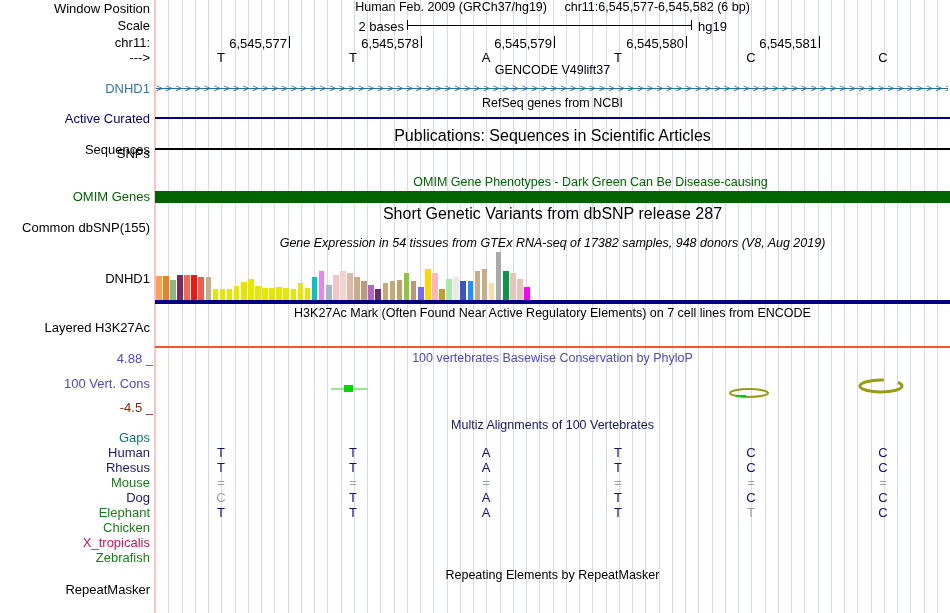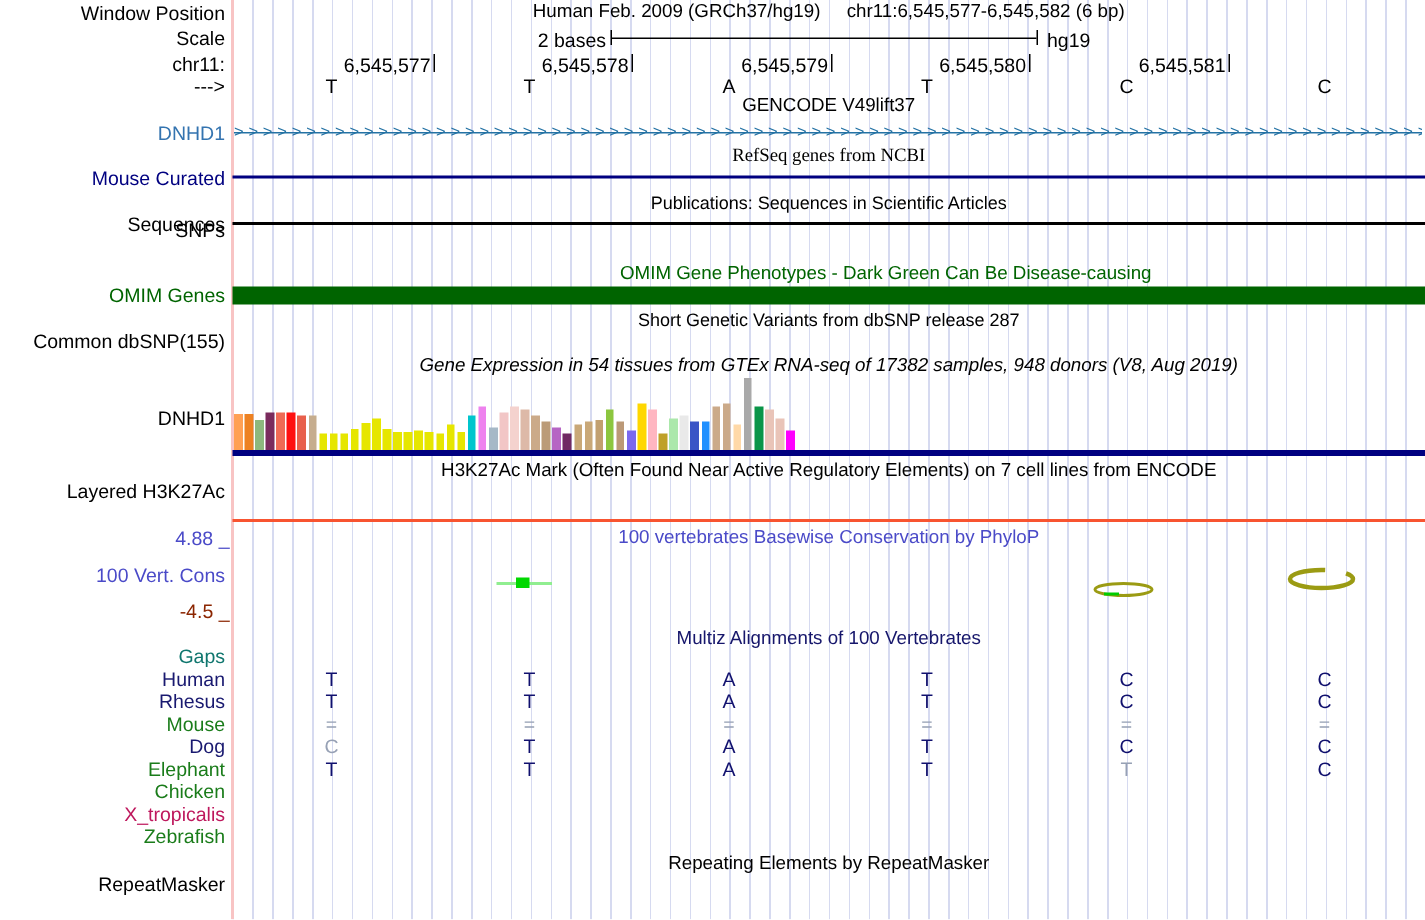"RefSeq genes from NCBI" div.ctitle { font-family: Liberation Serif, serif -> none }
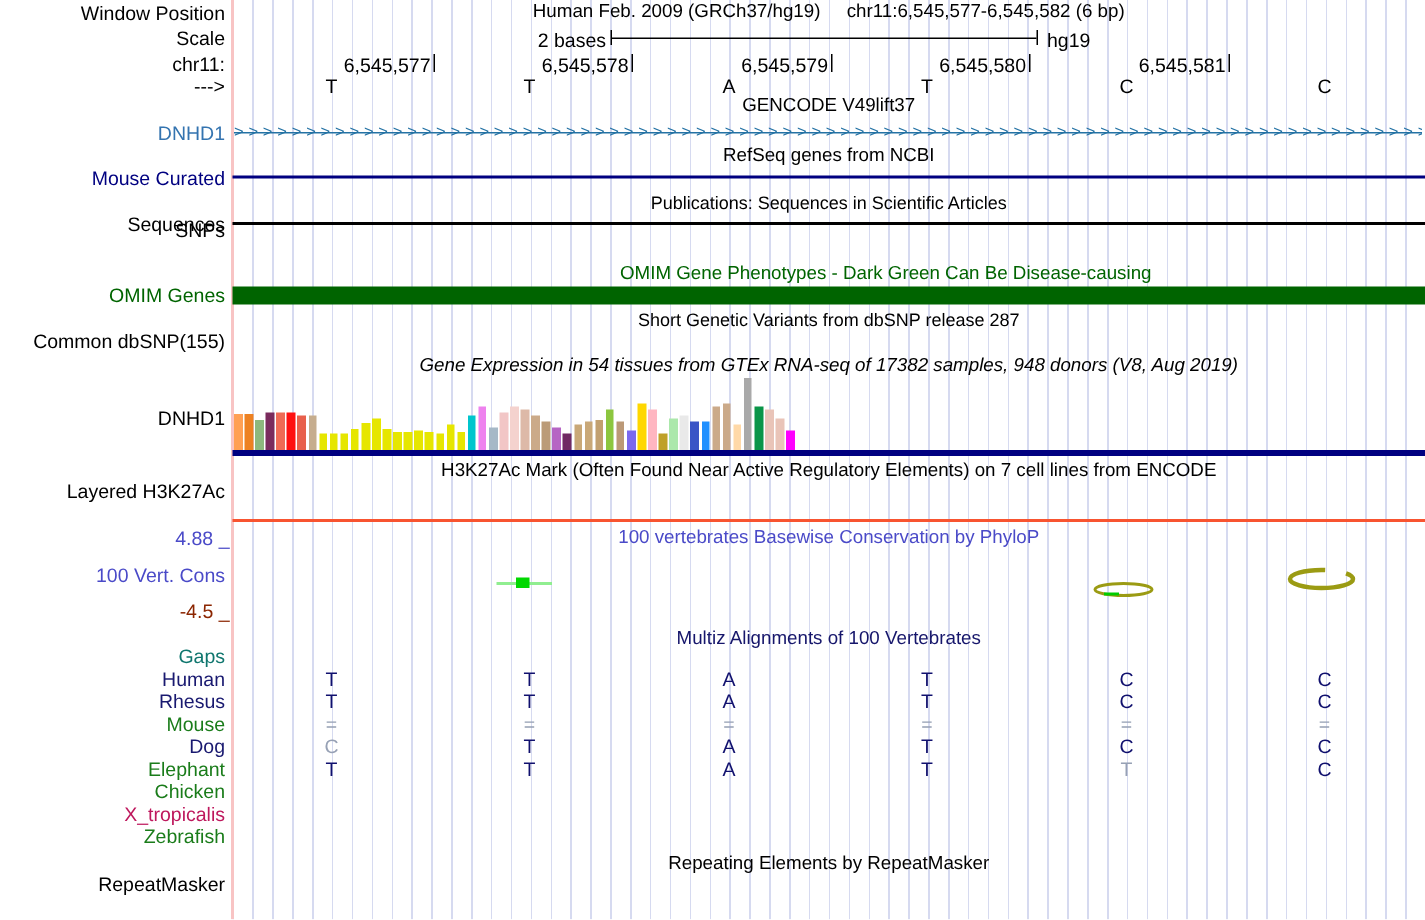"Mouse Curated" div.lab { text: Mouse -> Active }
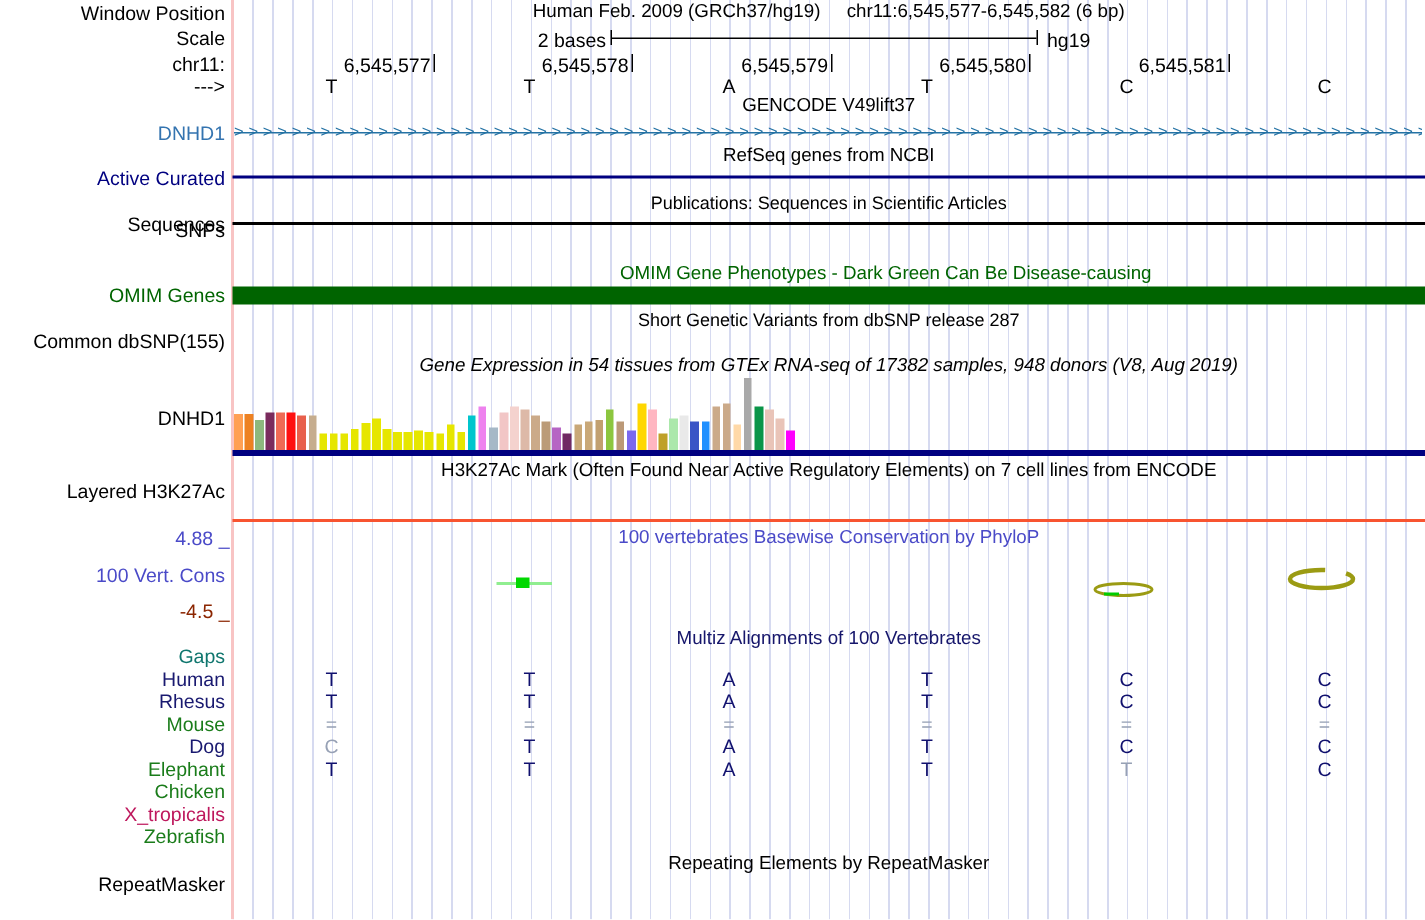"Publications: Sequences in Scientific" .small { font-size: 12px -> 16px }
